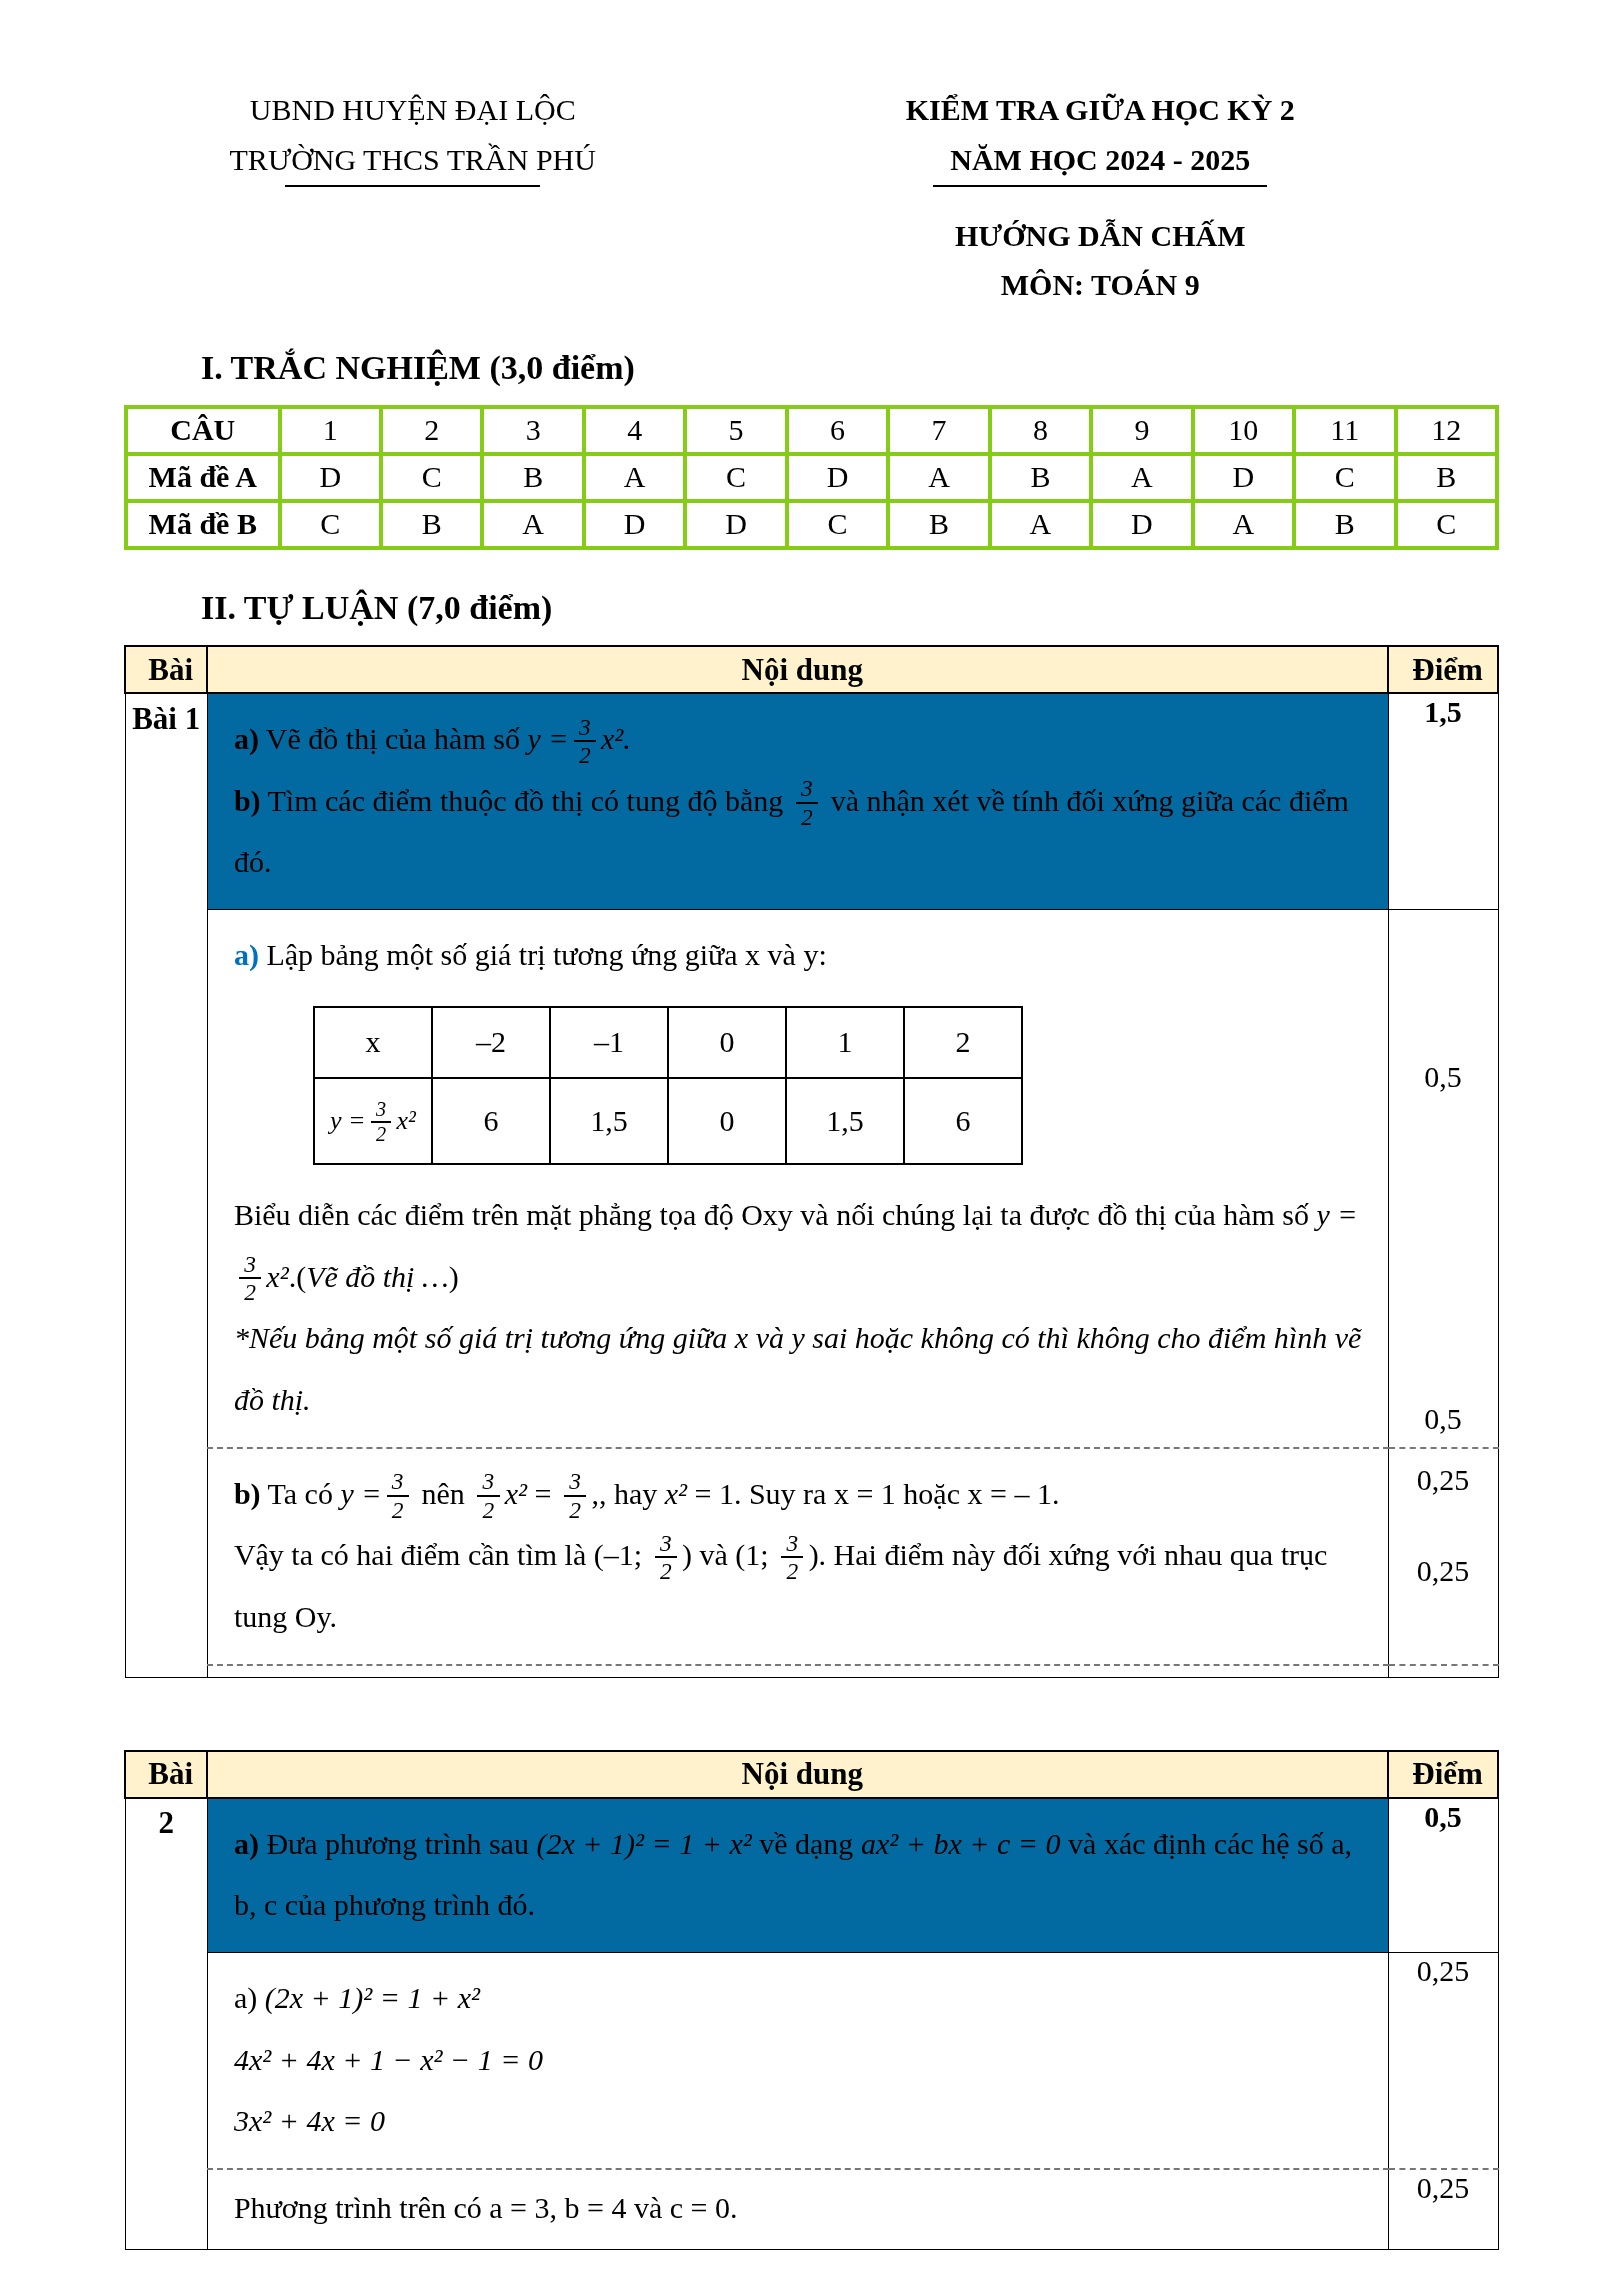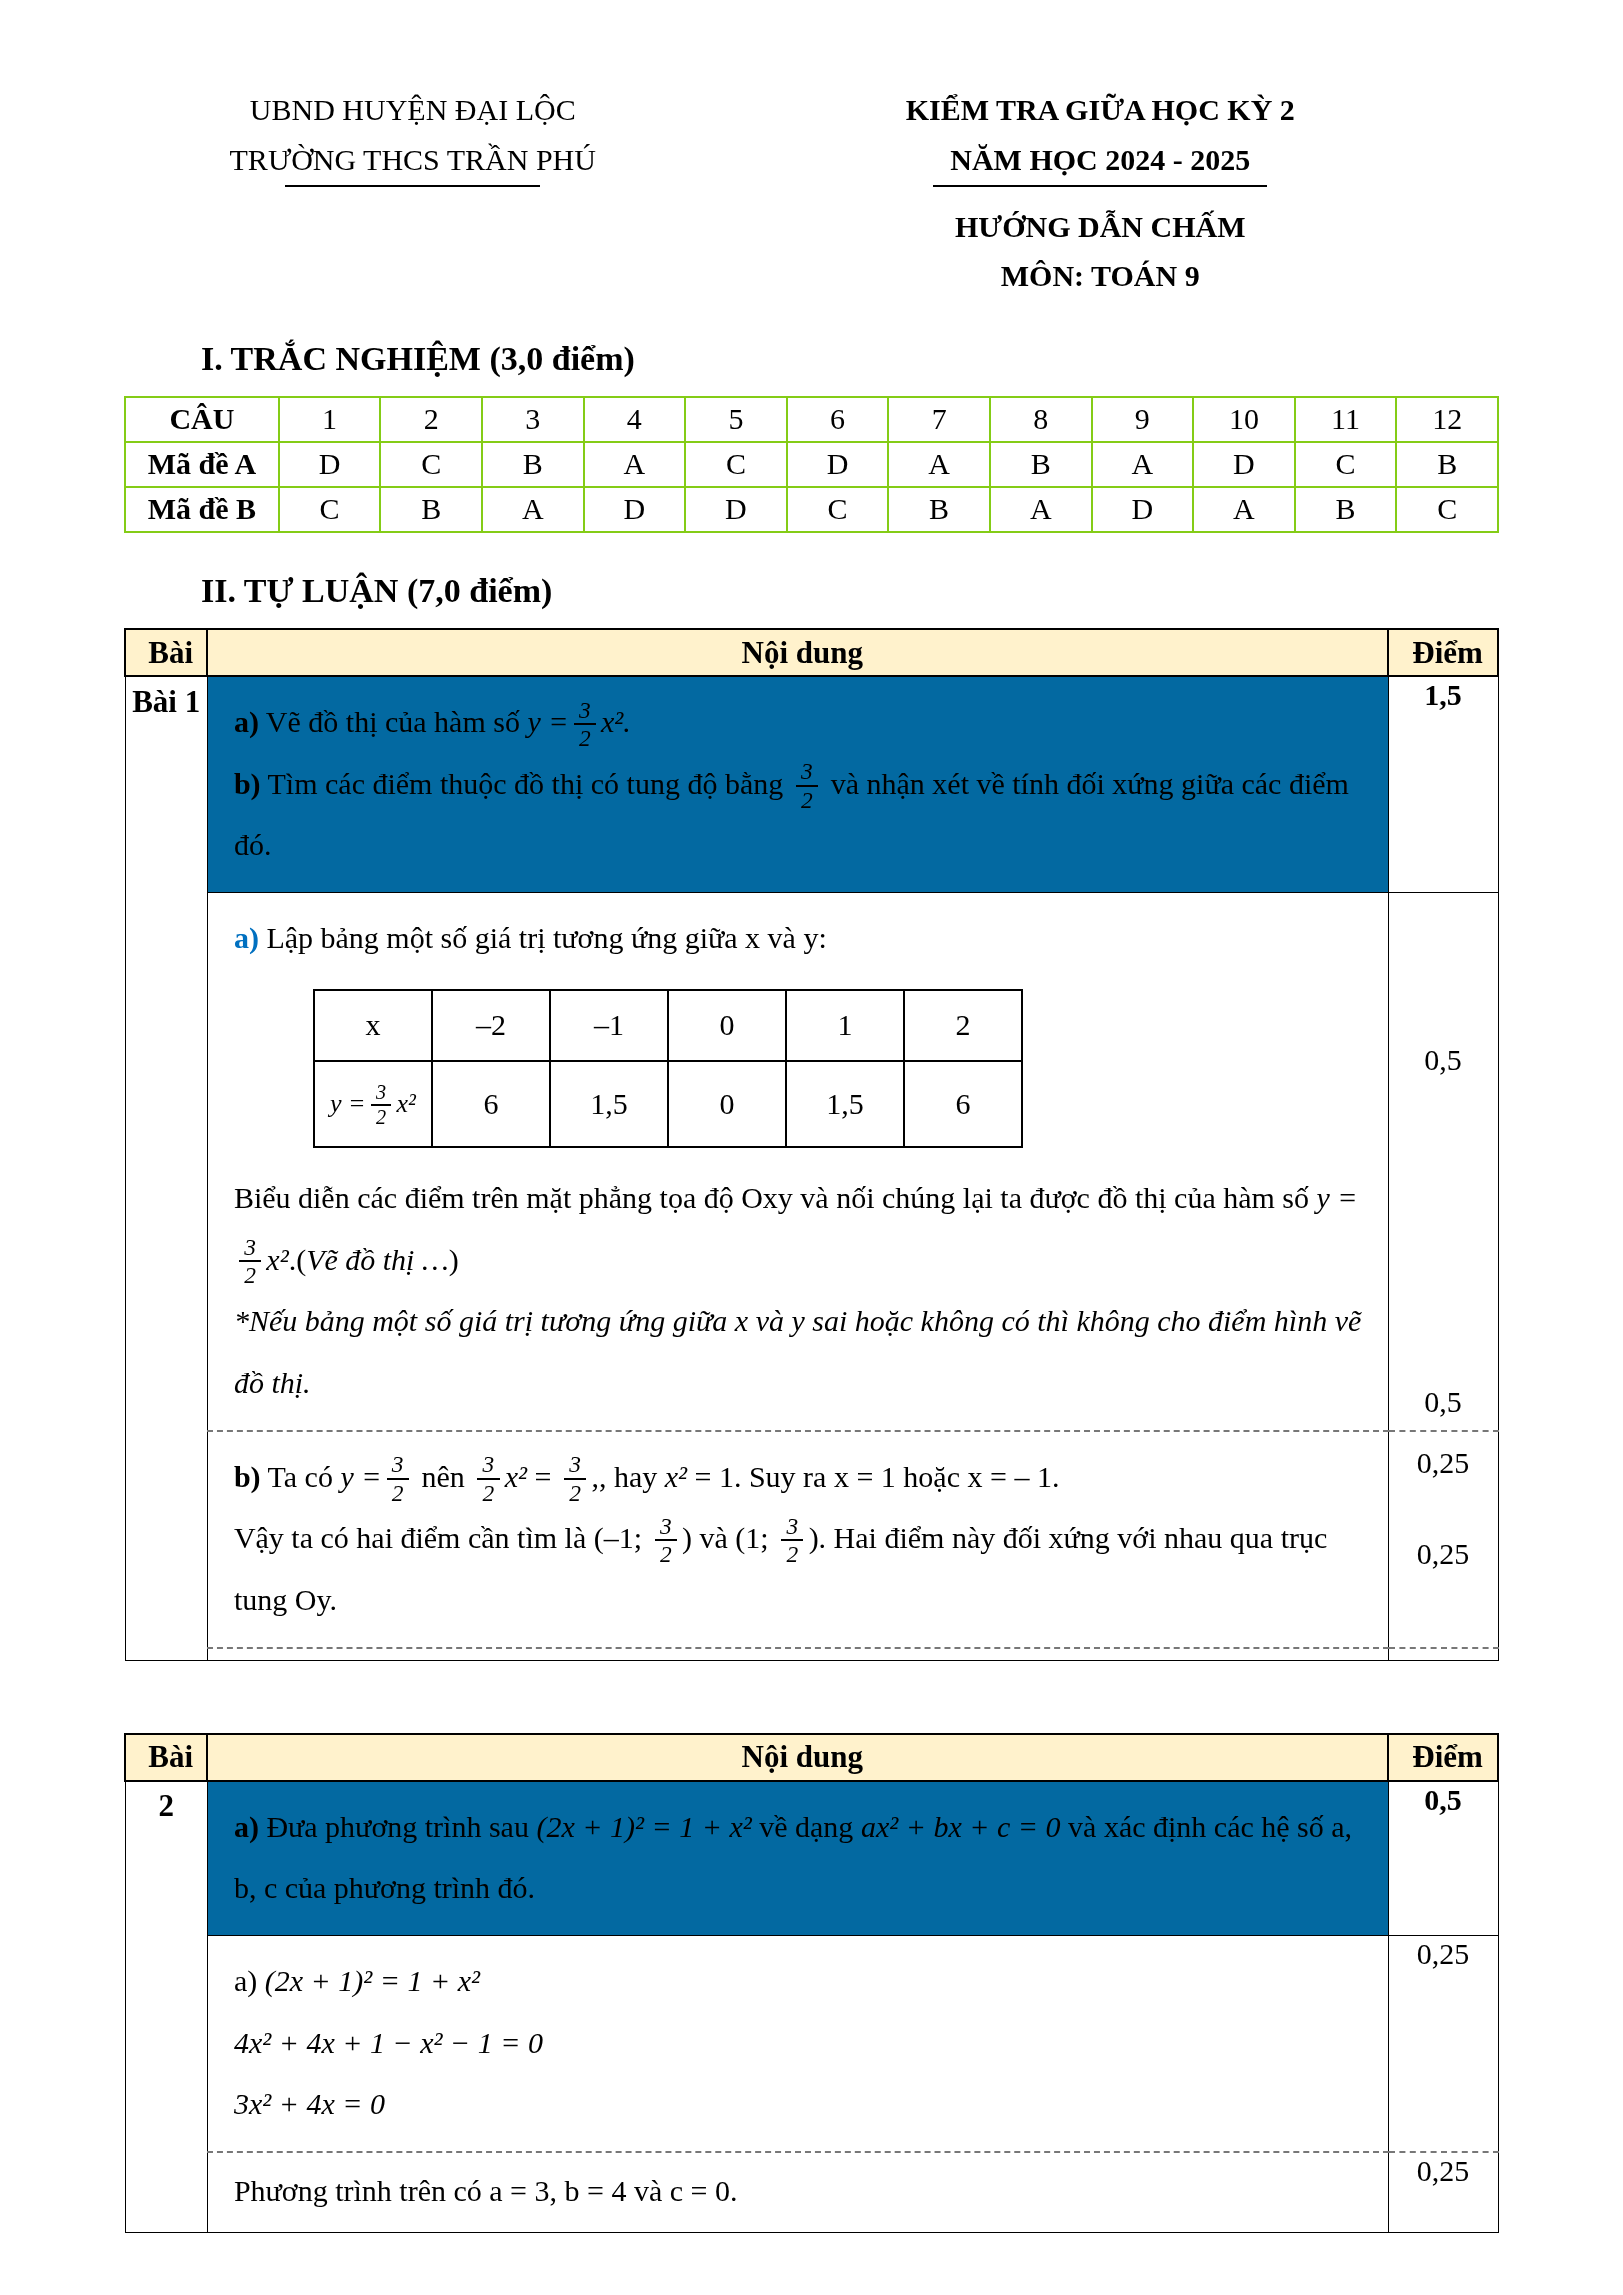"HƯỚNG DẪN CHẤM" .dh-gap { margin-top: 15px -> 24px }
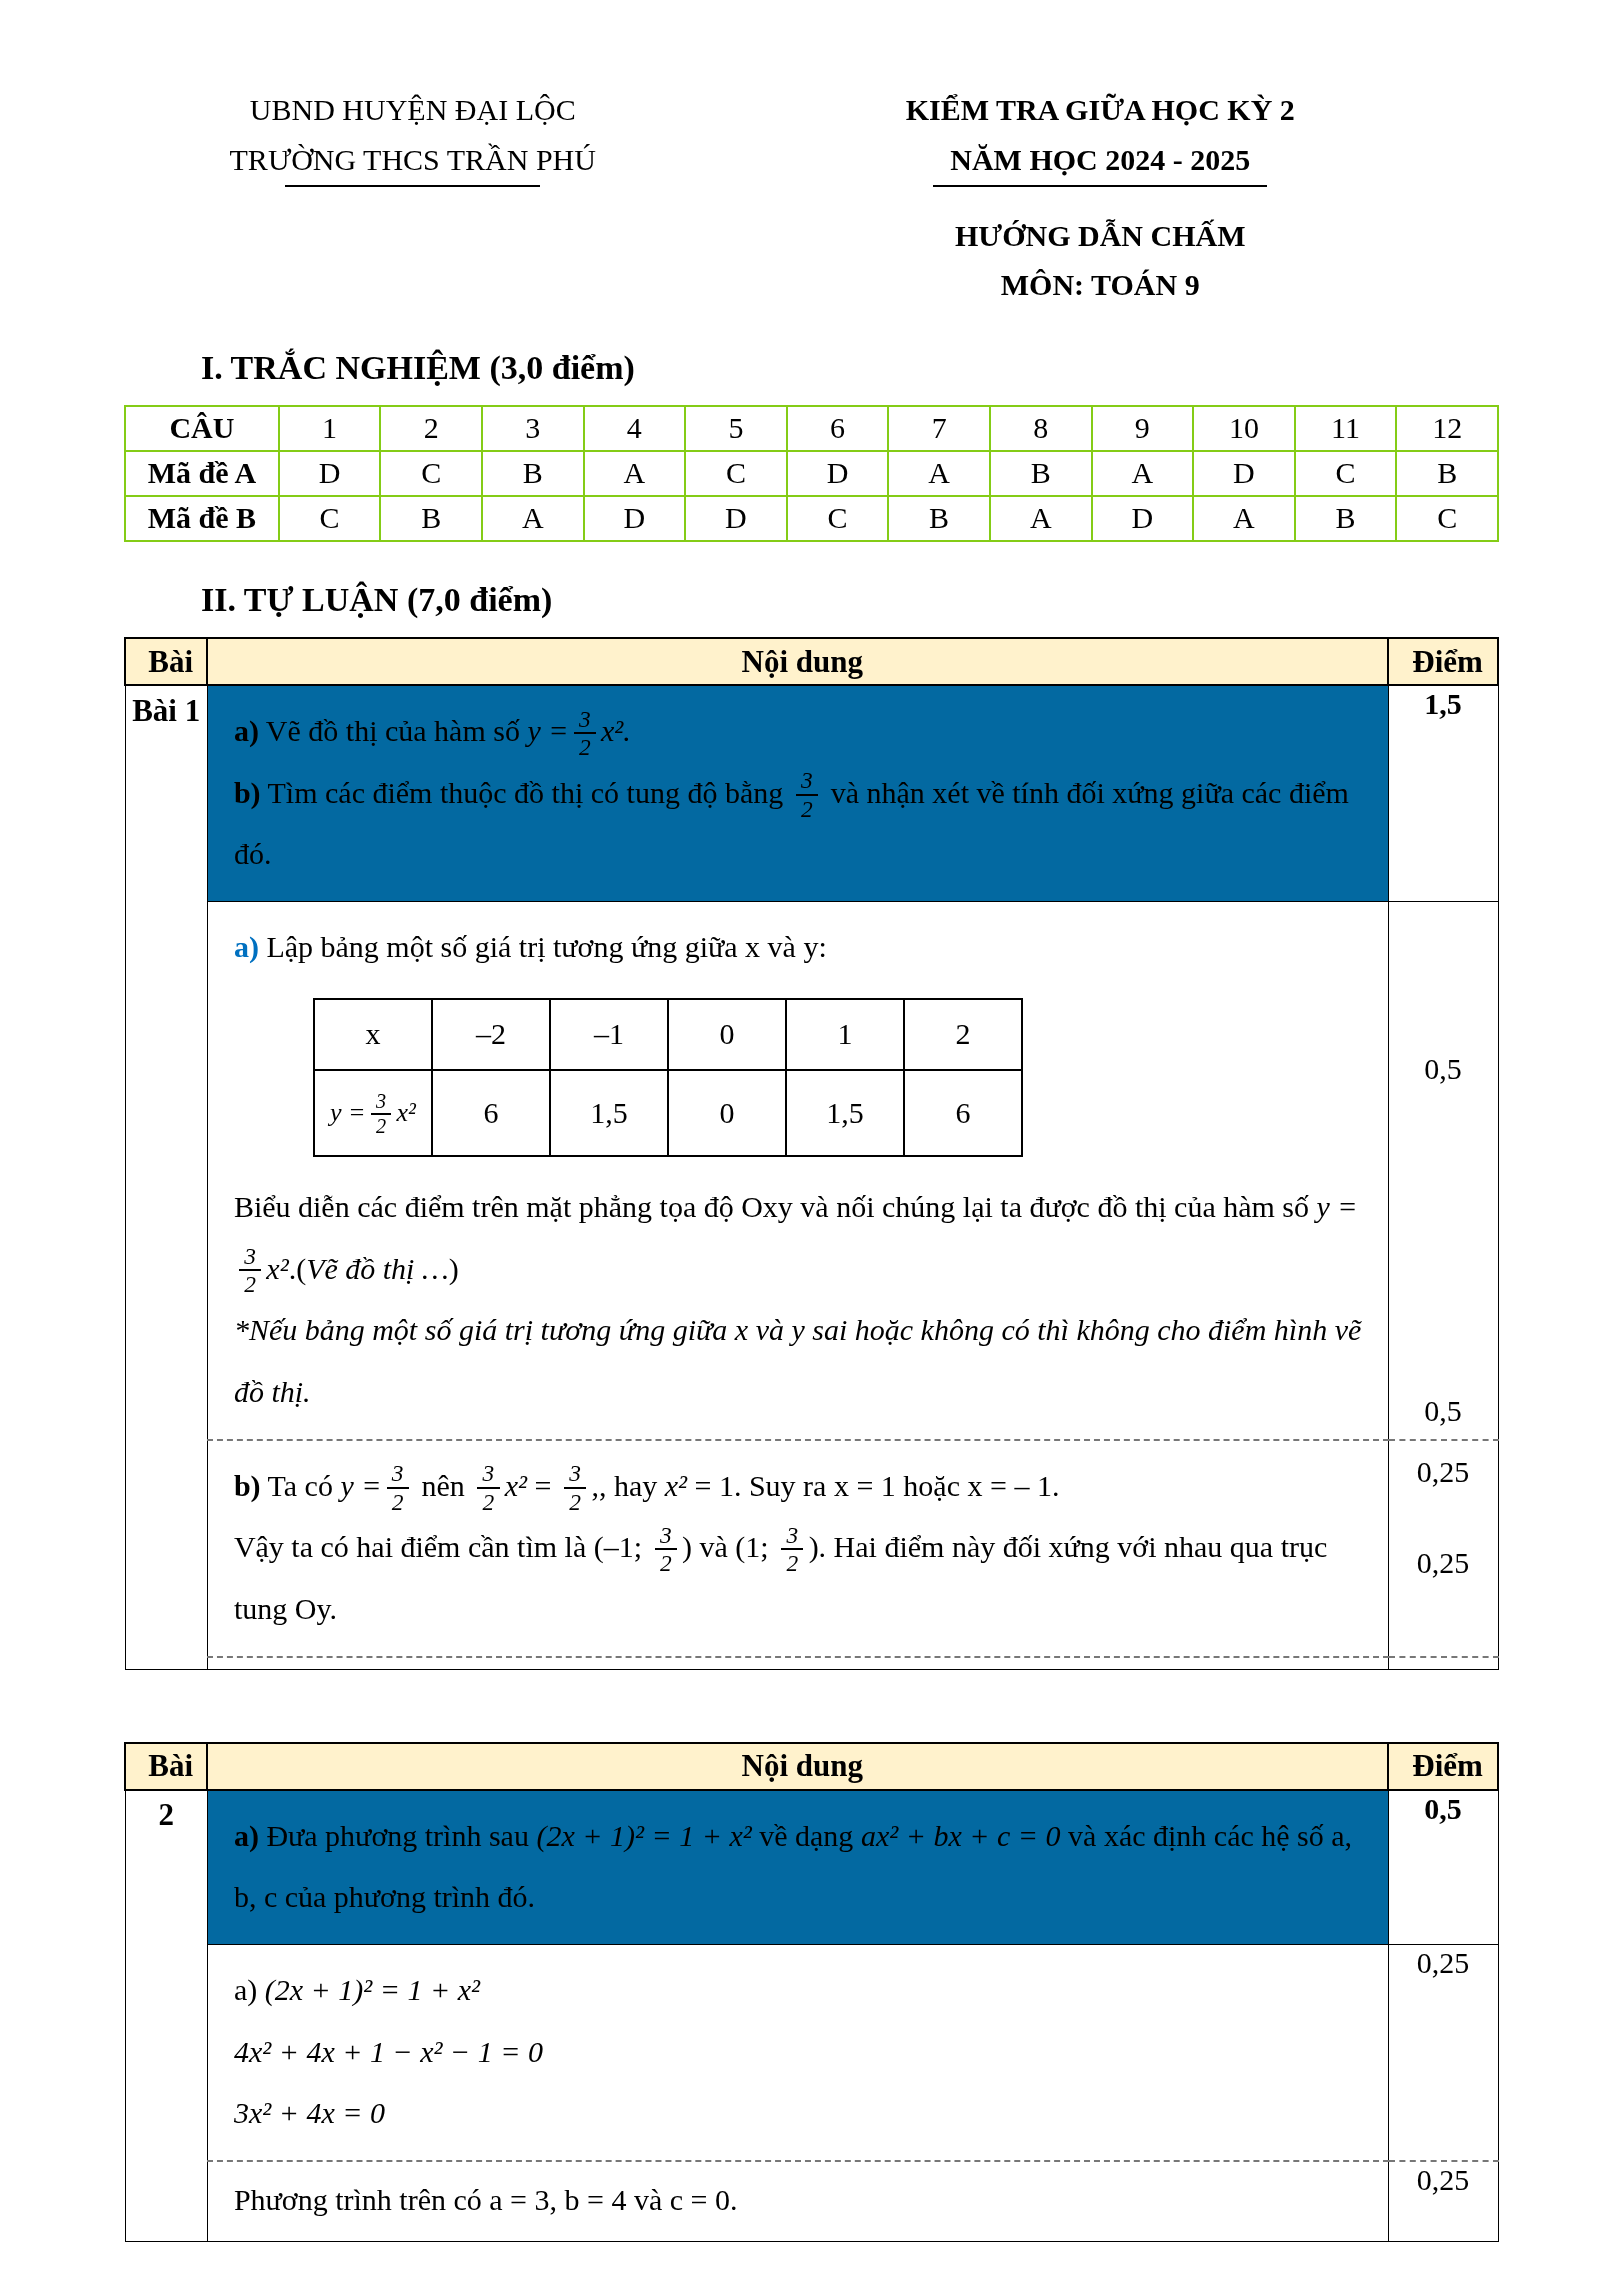"CÂU" .mc-table td { border: 2px solid #84cc16 -> 4px solid #84cc16 }
